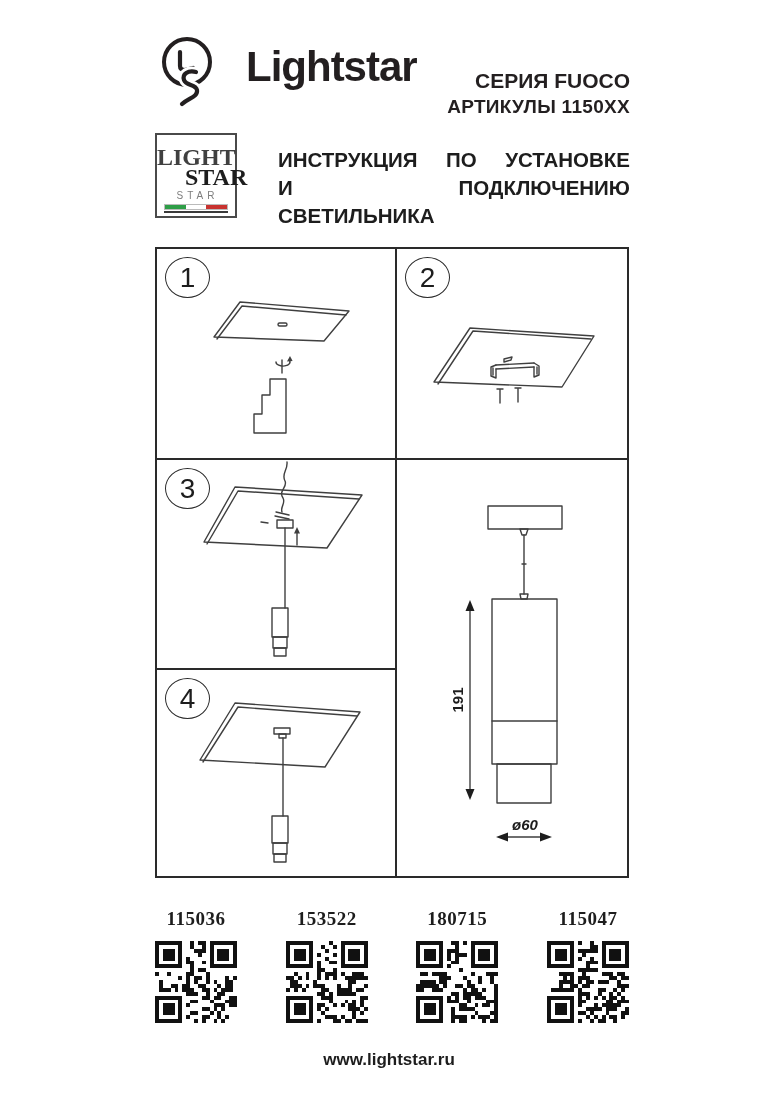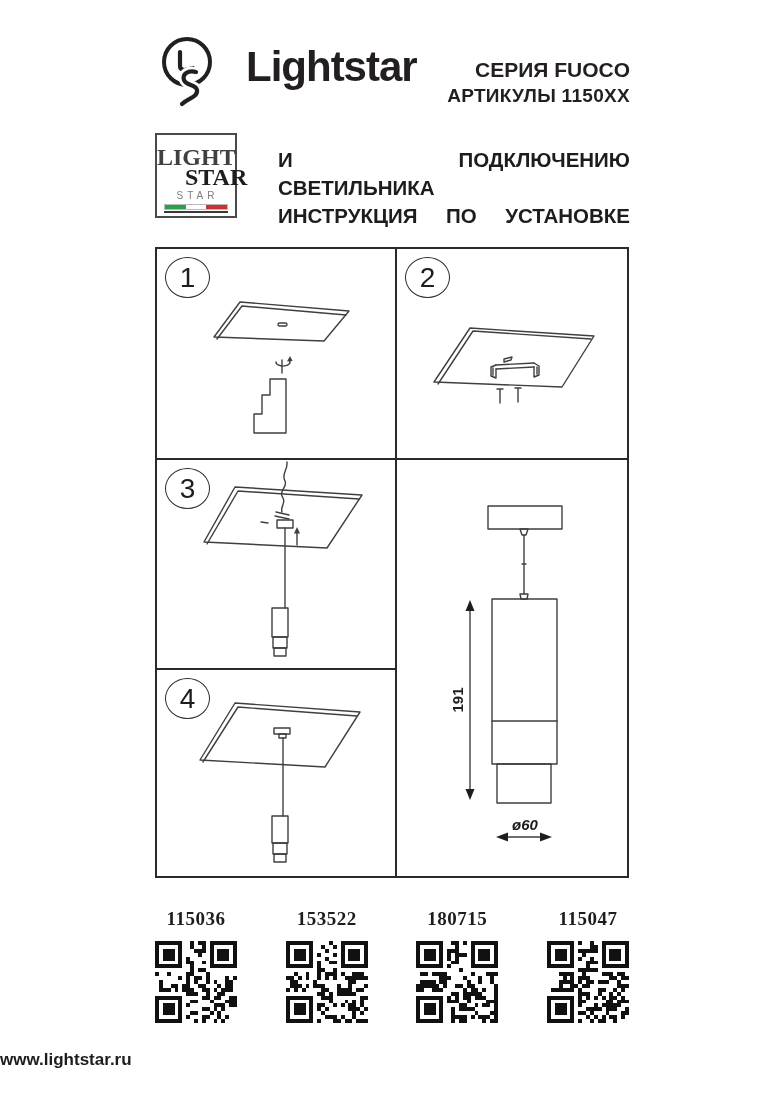"СЕРИЯ FUOCO" .series .l1 { margin-top: none -> 11px }
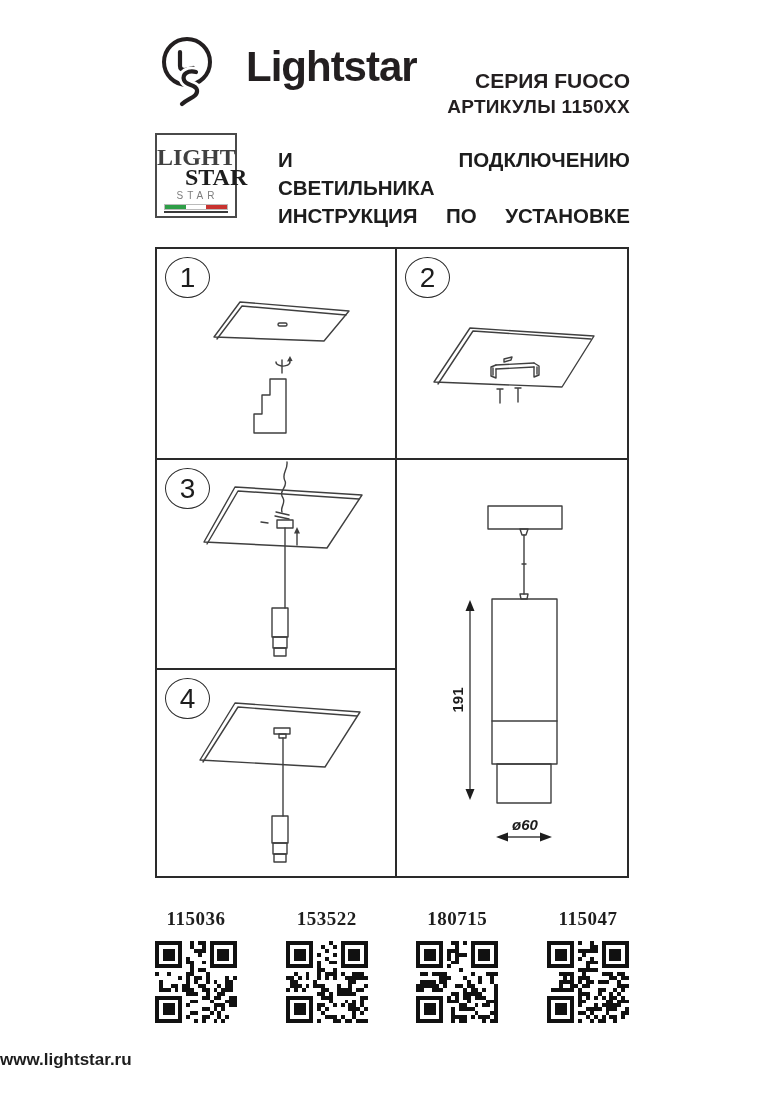"И ПОДКЛЮЧЕНИЮ СВЕТИЛЬНИКА" div { order: before "ИНСТРУКЦИЯ ПО УСТАНОВКЕ" -> after "ИНСТРУКЦИЯ ПО УСТАНОВКЕ" }
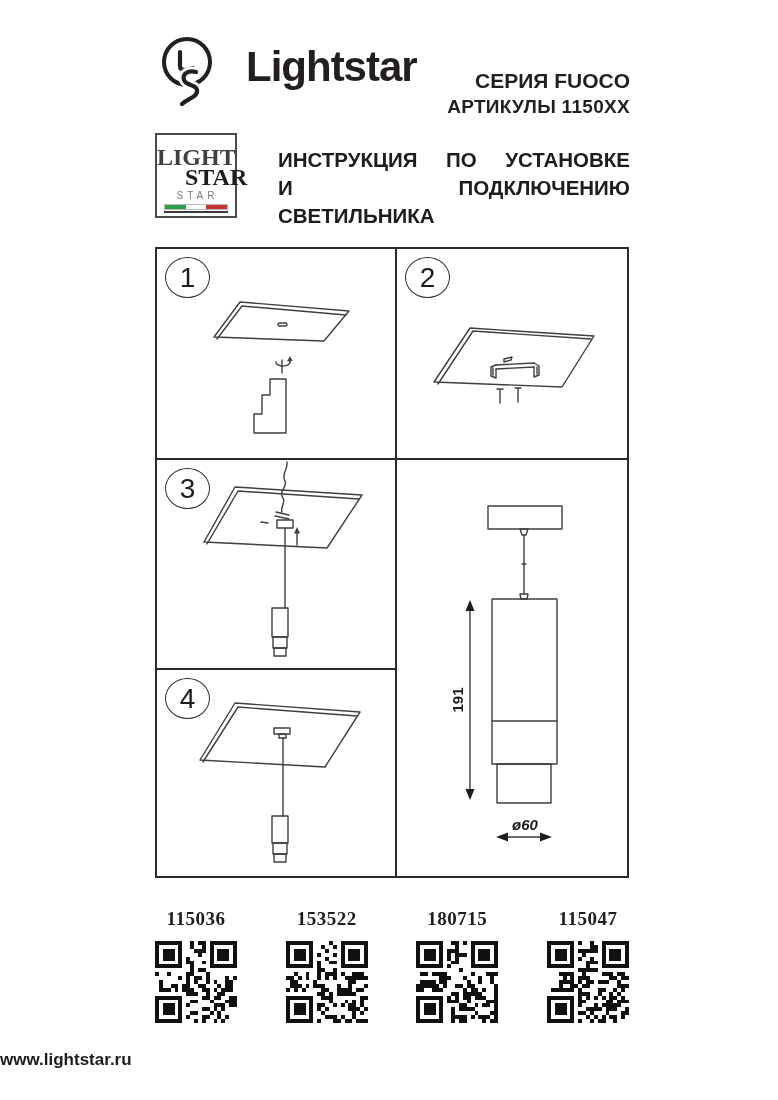"www.lightstar.ru" .footer { text-align: none -> center }
